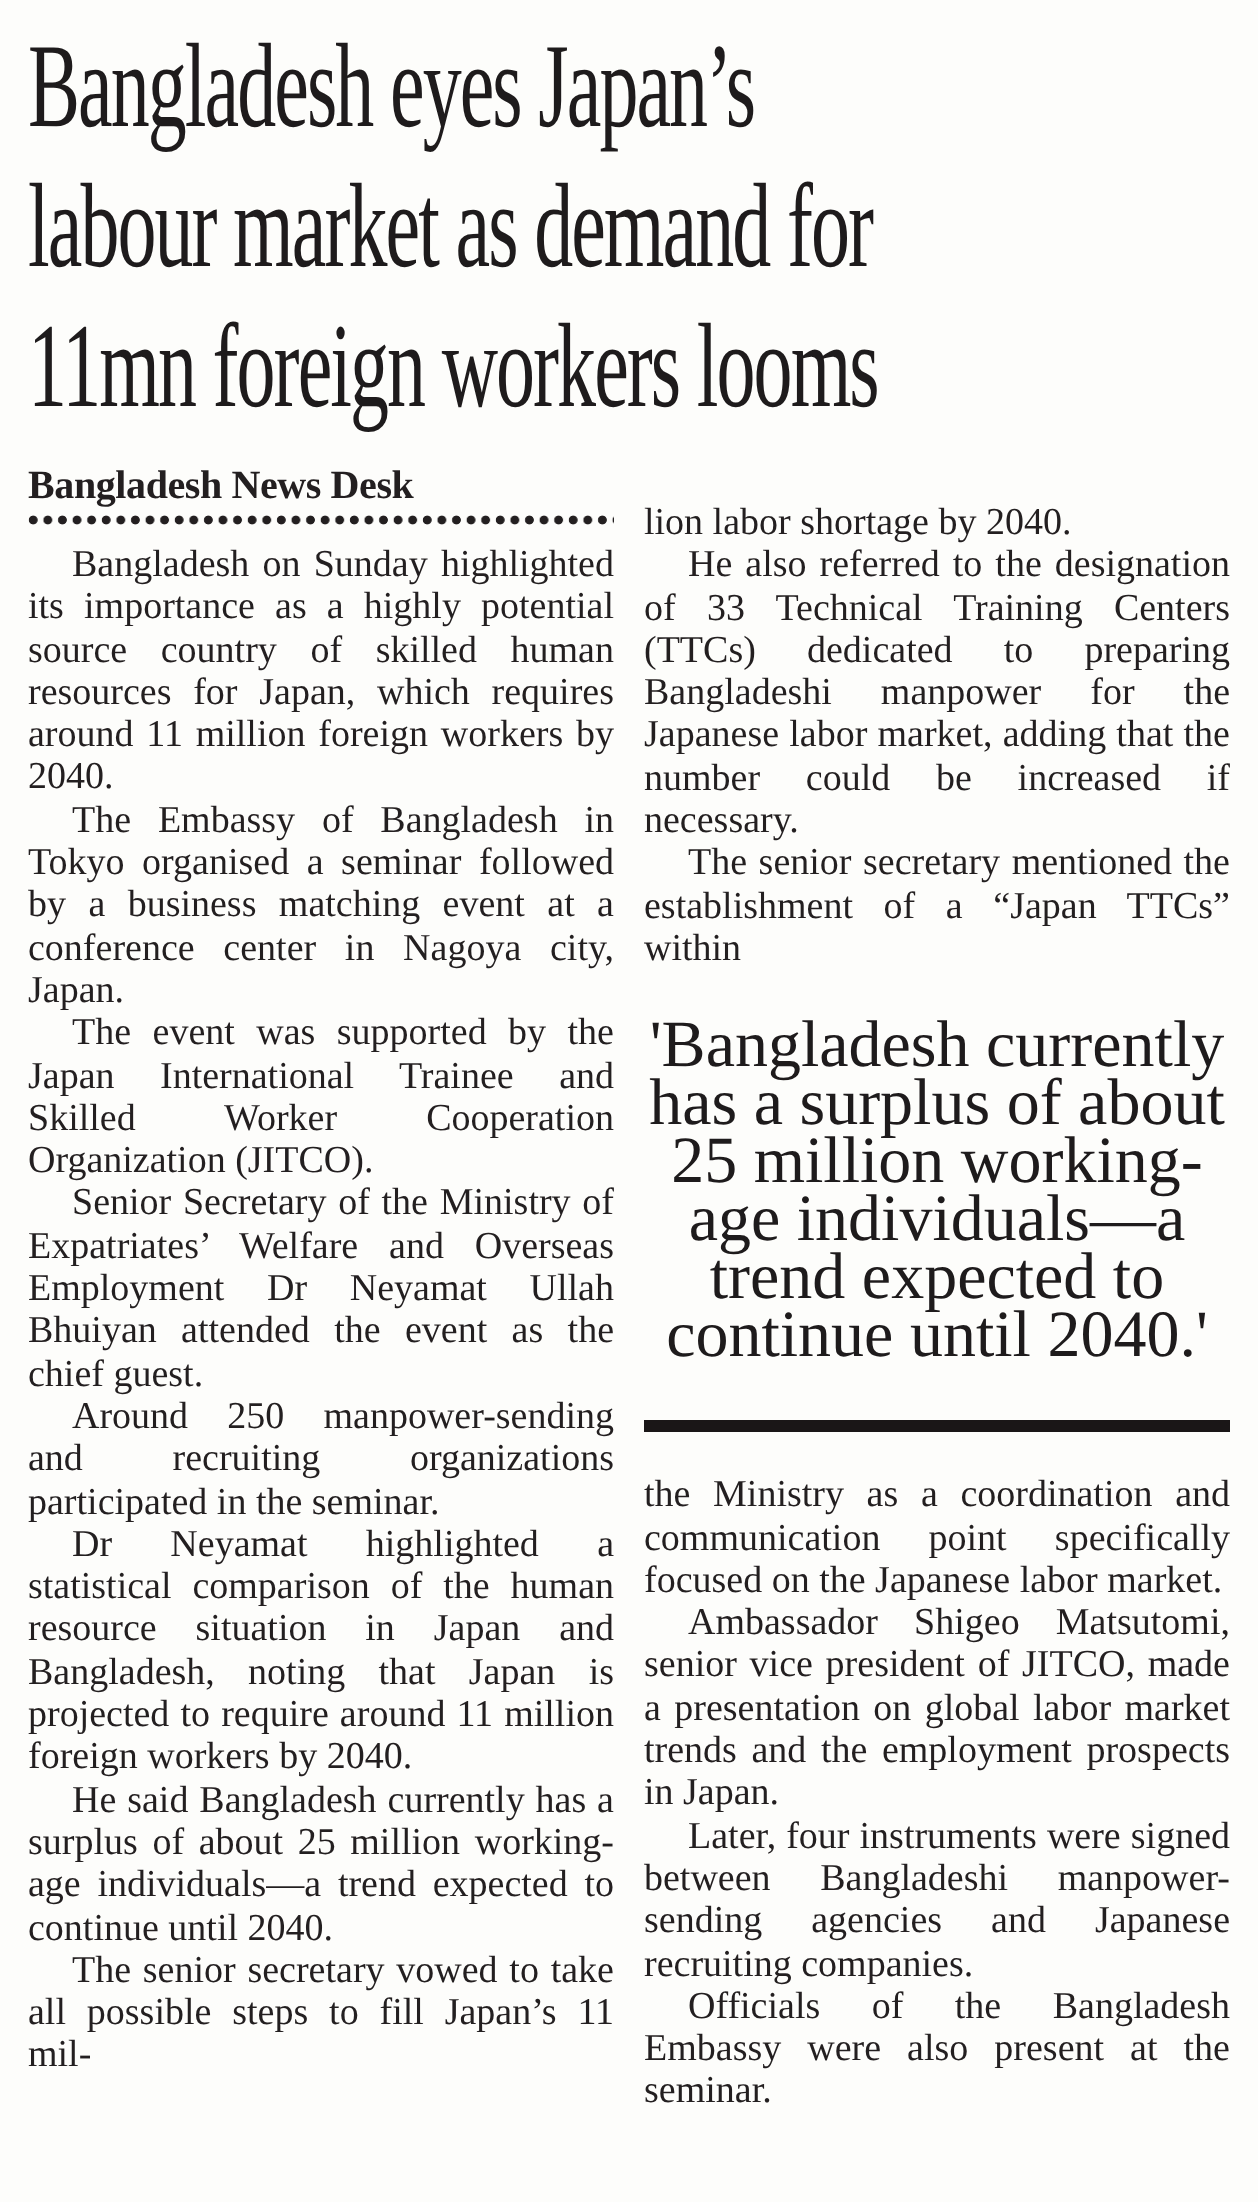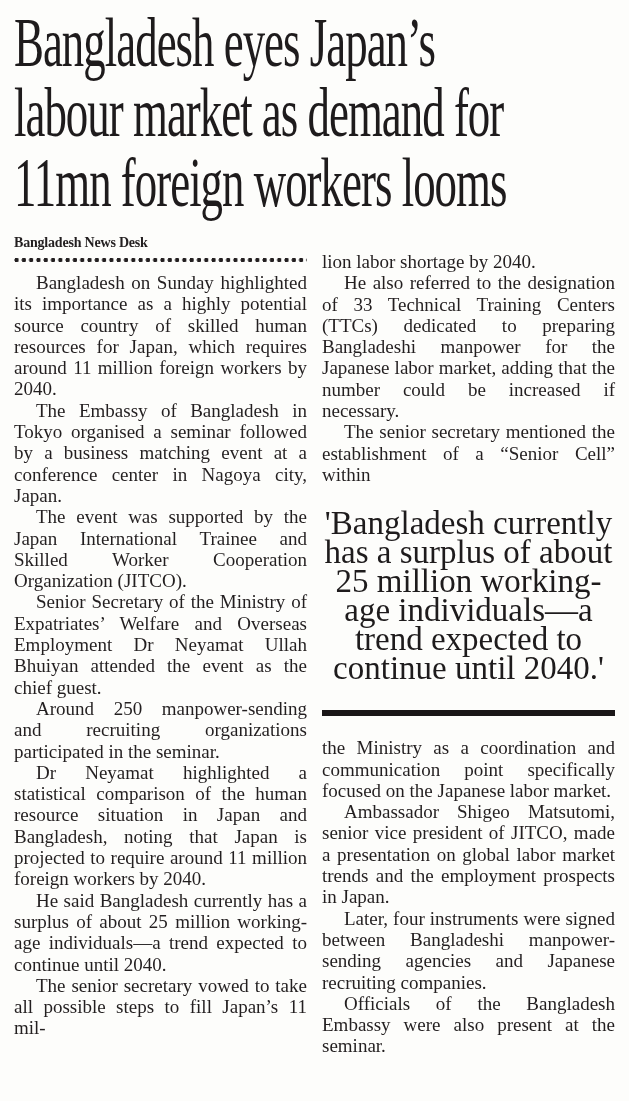"Bangladesh eyes Japan’s" .headline { font-size: 69px -> 60px }
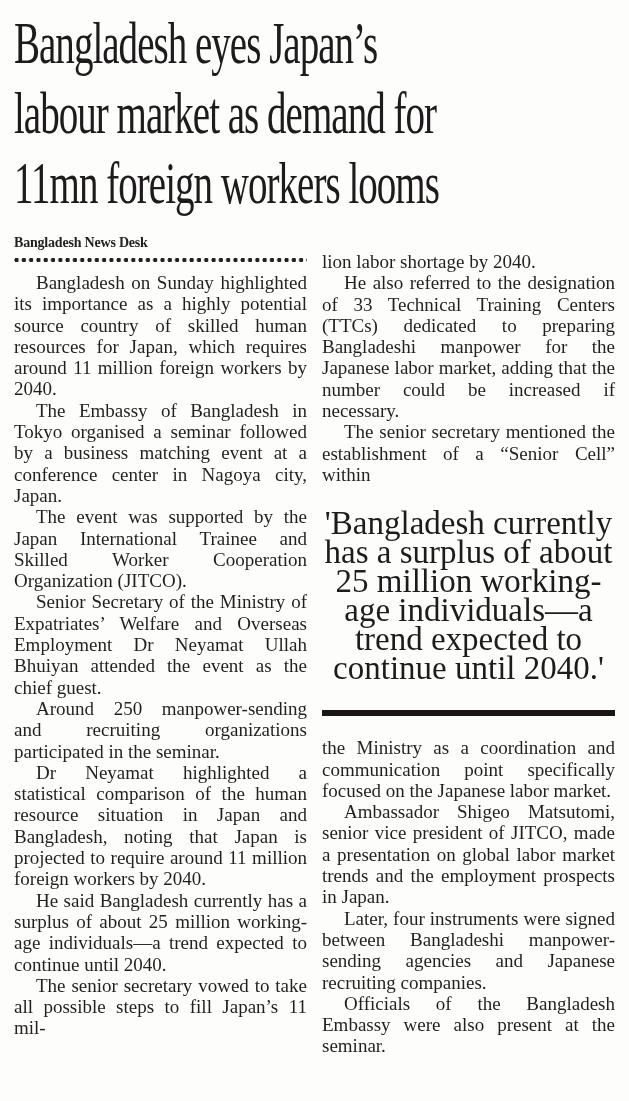"Bangladesh News Desk" .byline { font-size: 14px -> 20px }
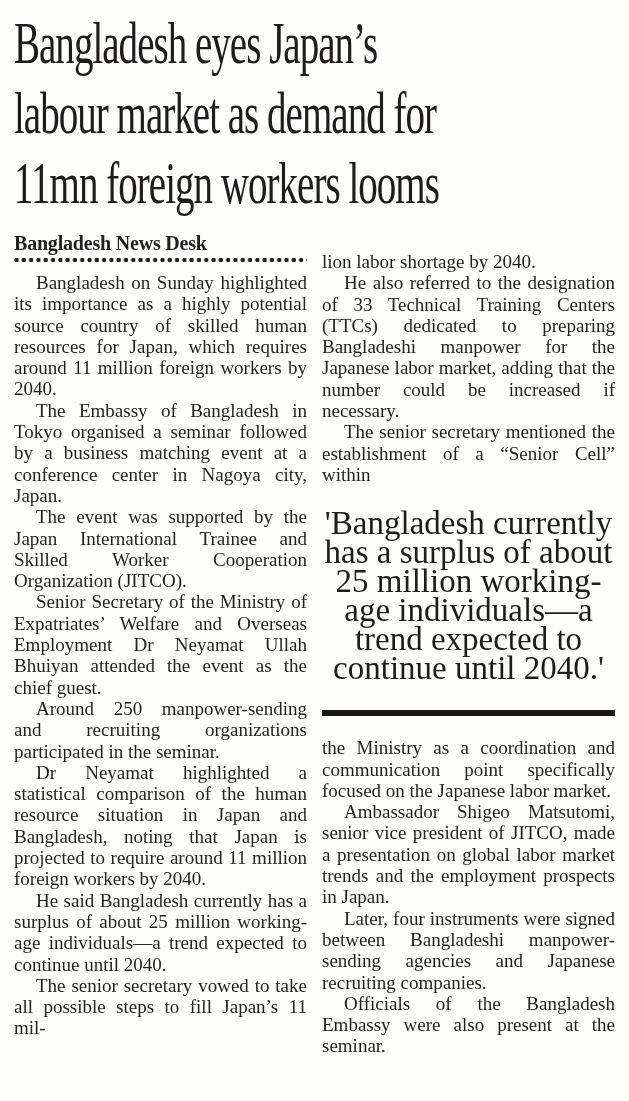"The senior secretary mentioned the" p { text: Senior Cell -> Japan TTCs }
